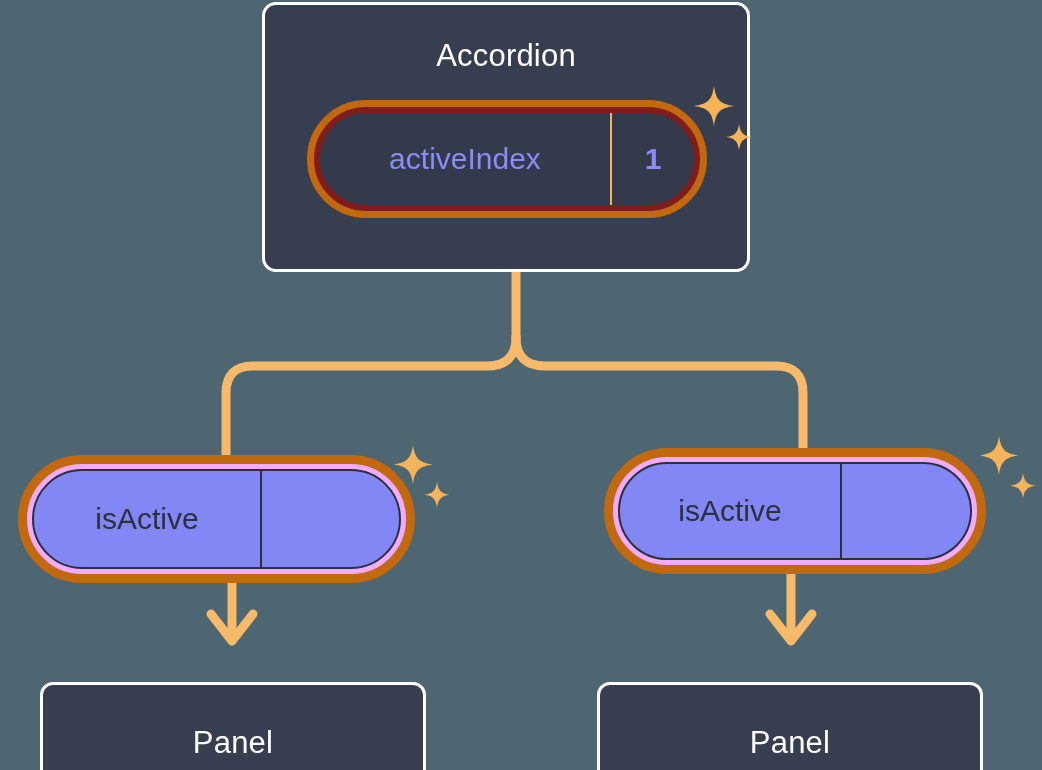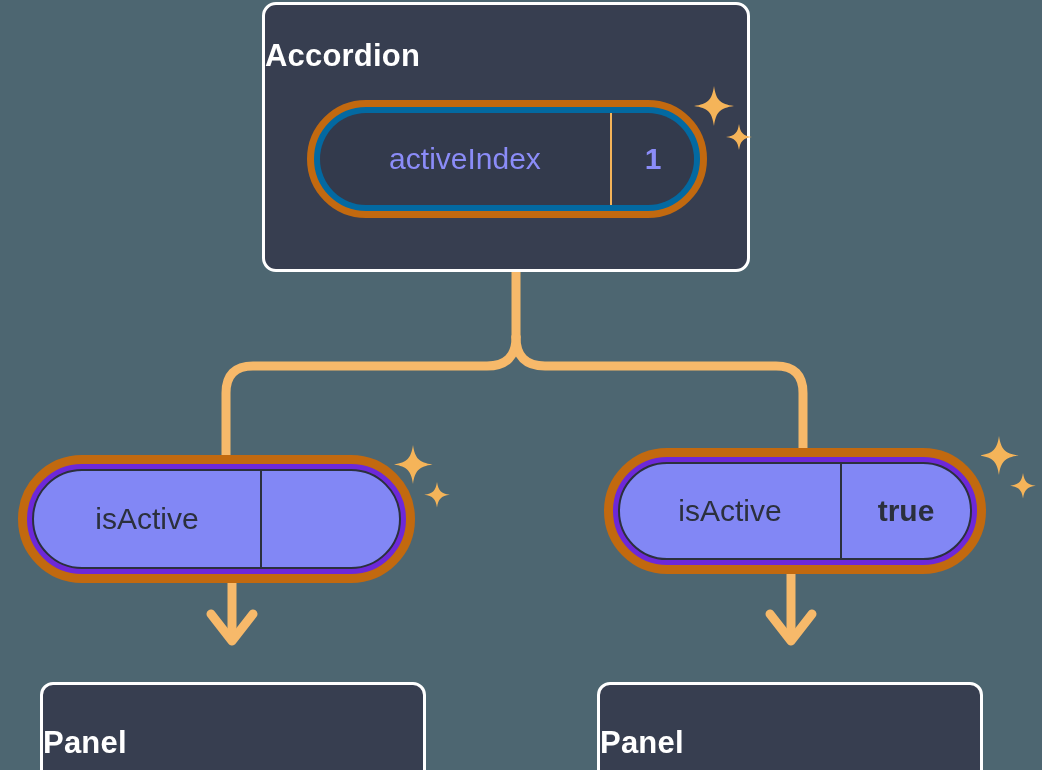"Accordion" .card-title { font-weight: 700 -> 400; text-align: left -> center }
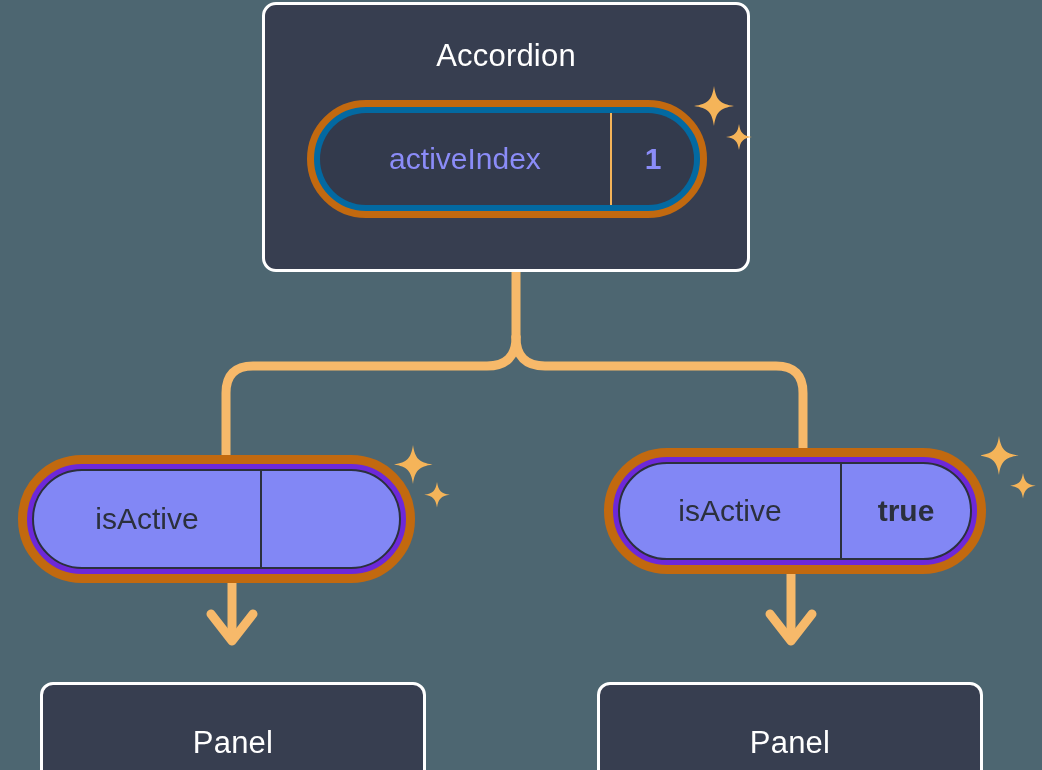"activeIndex" #accordion-state-wrap .pill { background: #0369a1 -> #7f1d1d }
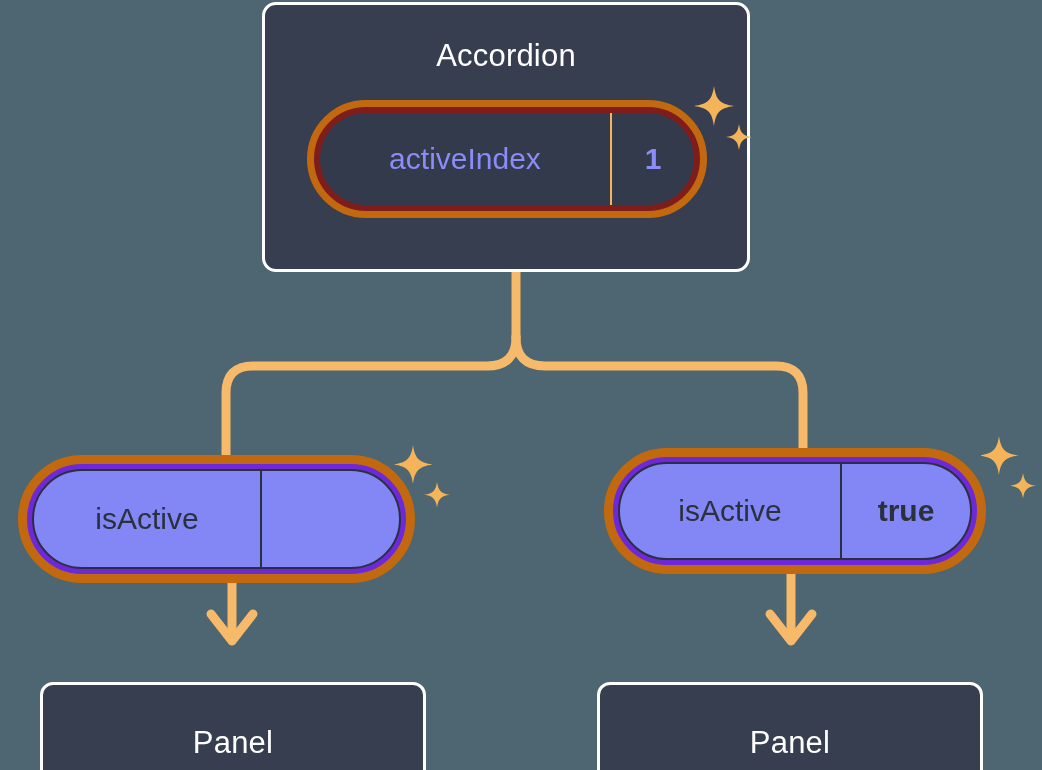"isActive" .pill { background: #6d28d9 -> #f0abfc }
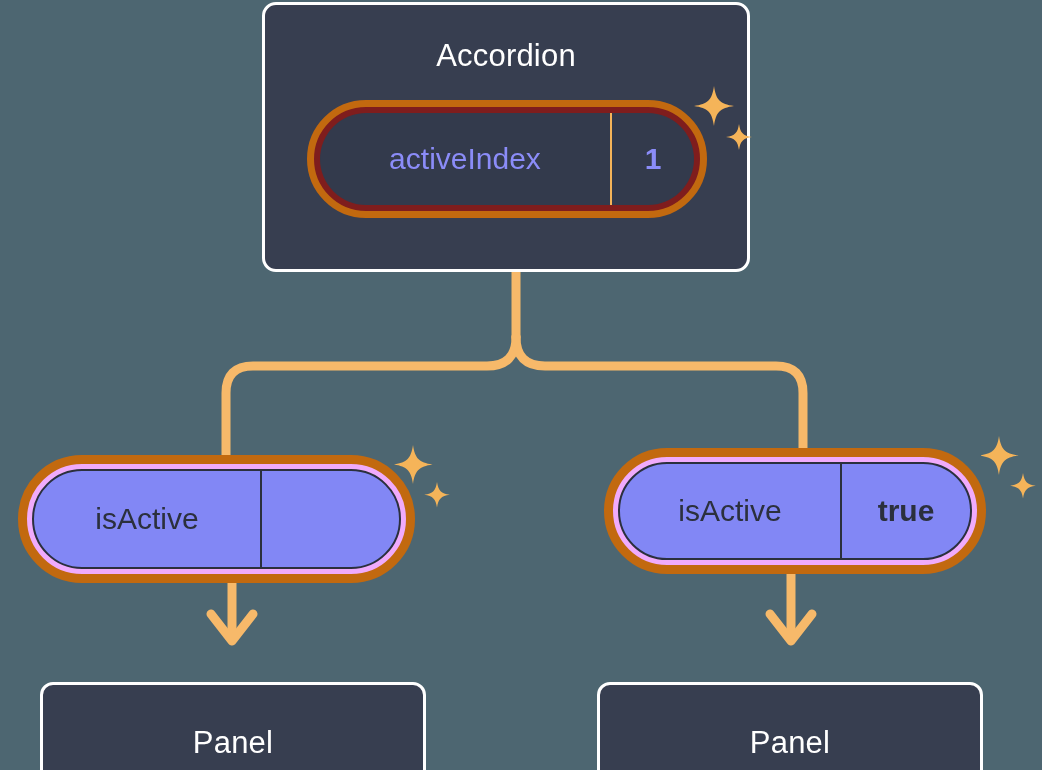"true" div.pill-val { html: <div>true</div> -> none }
